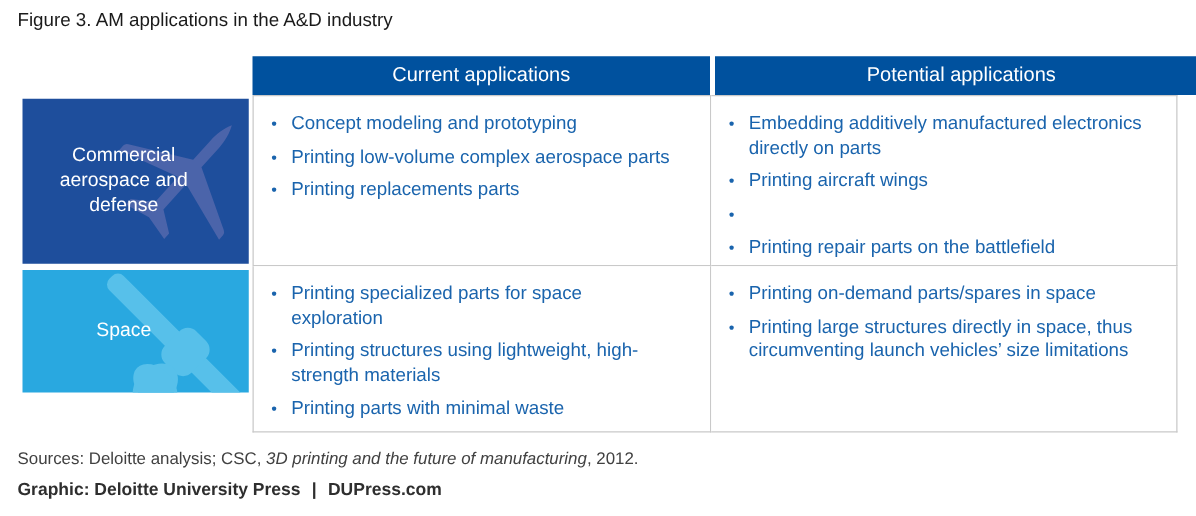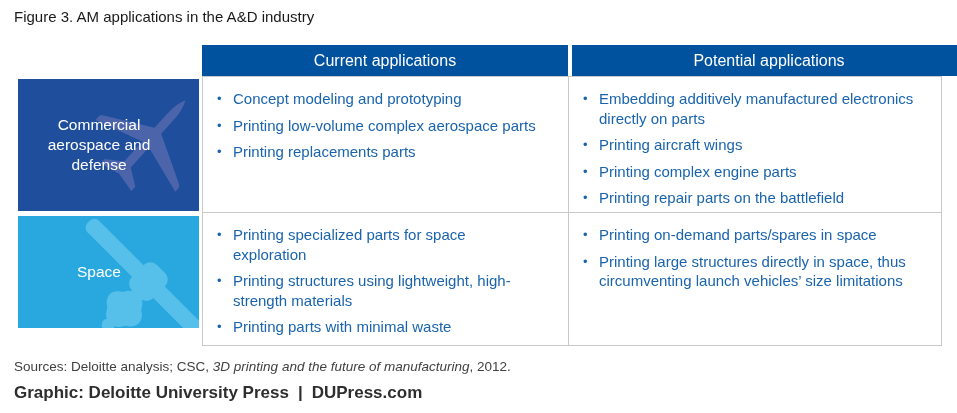"Printing complex engine parts" span { html: <span>Printing complex engine parts</span> -> none }
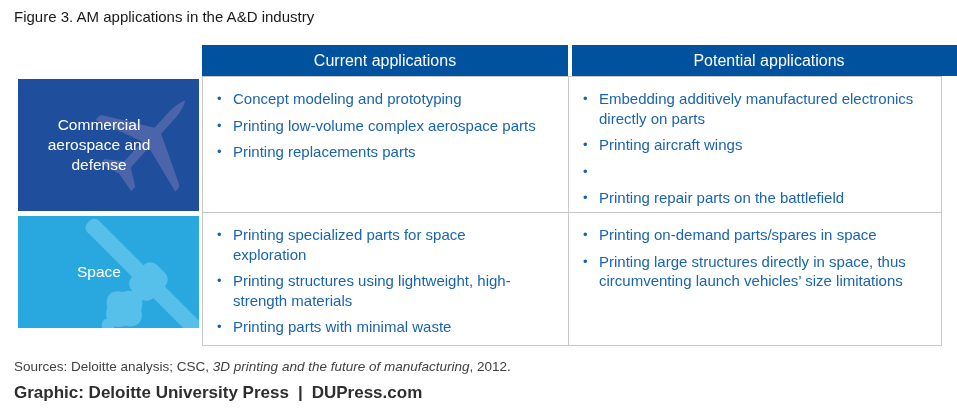"Space" .rowhead-2 { height: 112px -> 98px }
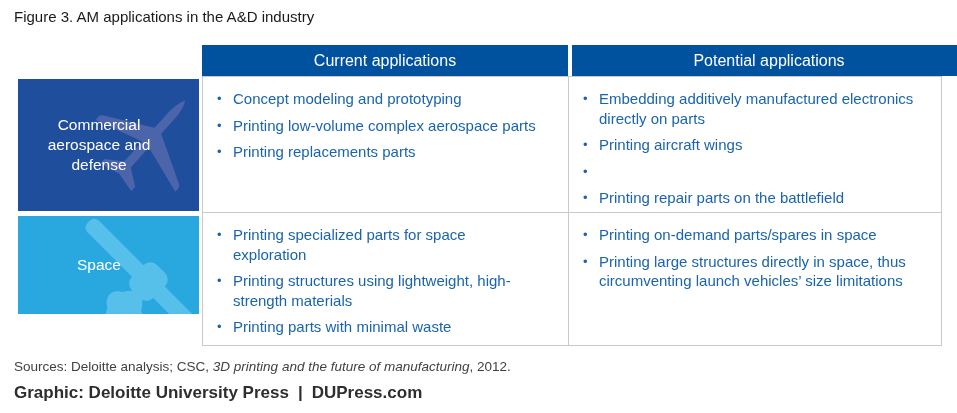"Graphic: Deloitte University Press |" .graphic { font-size: 17px -> 14px }
